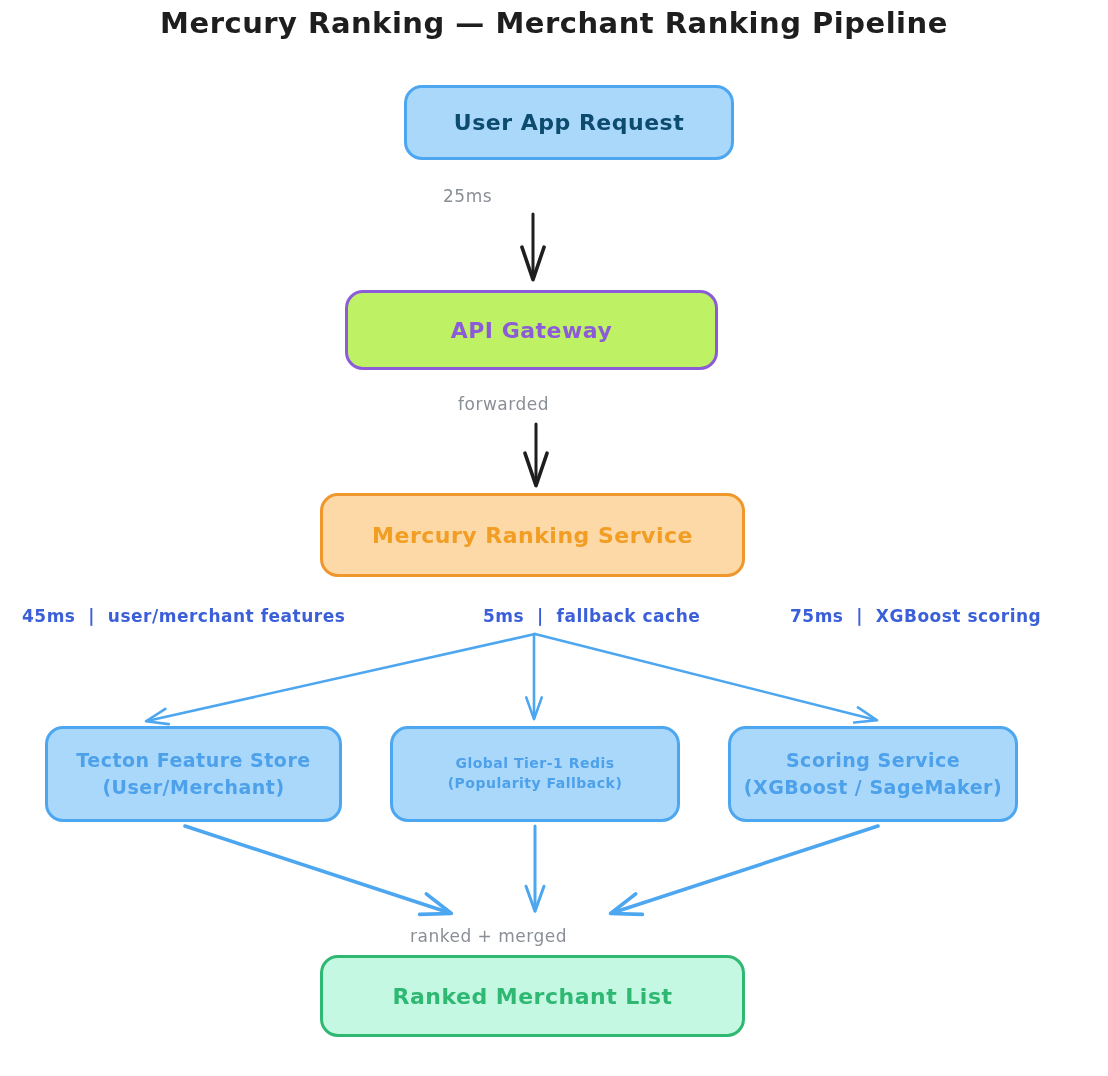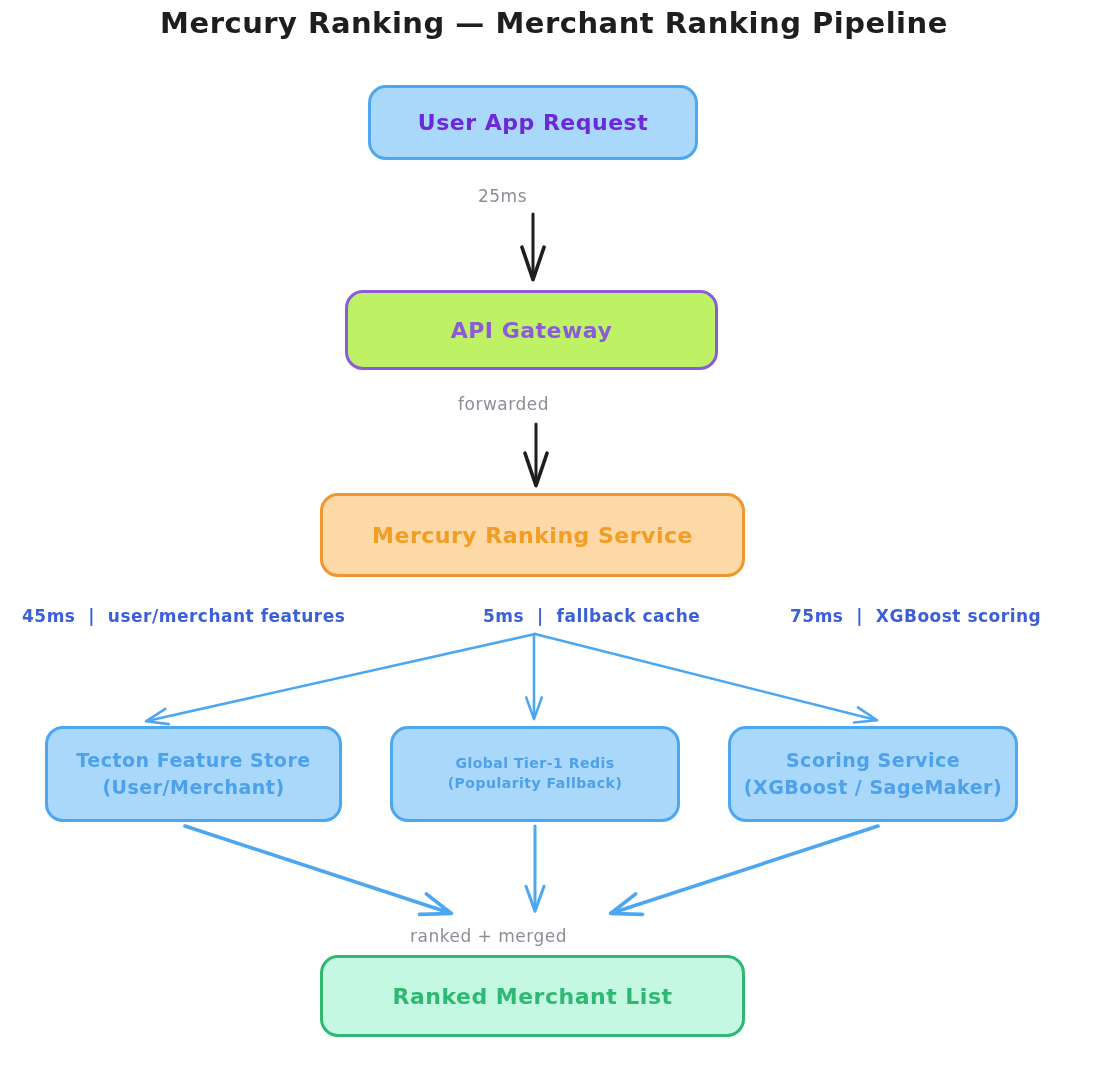"User App Request" div.node { color: #6d28d9 -> #0c4a6e; margin-left: none -> 36px }
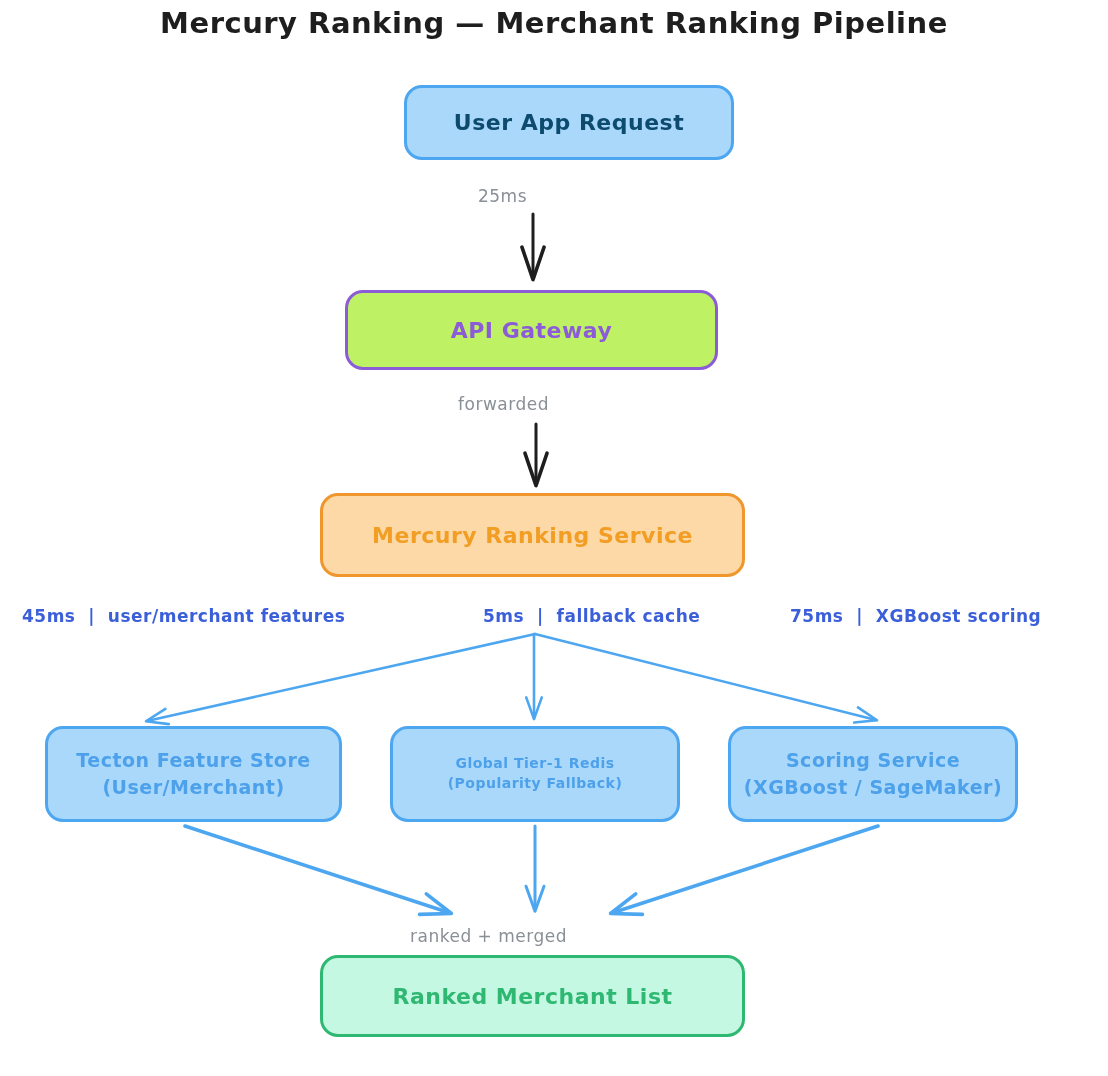"25ms" .lbl-25ms { text-align: right -> left }
